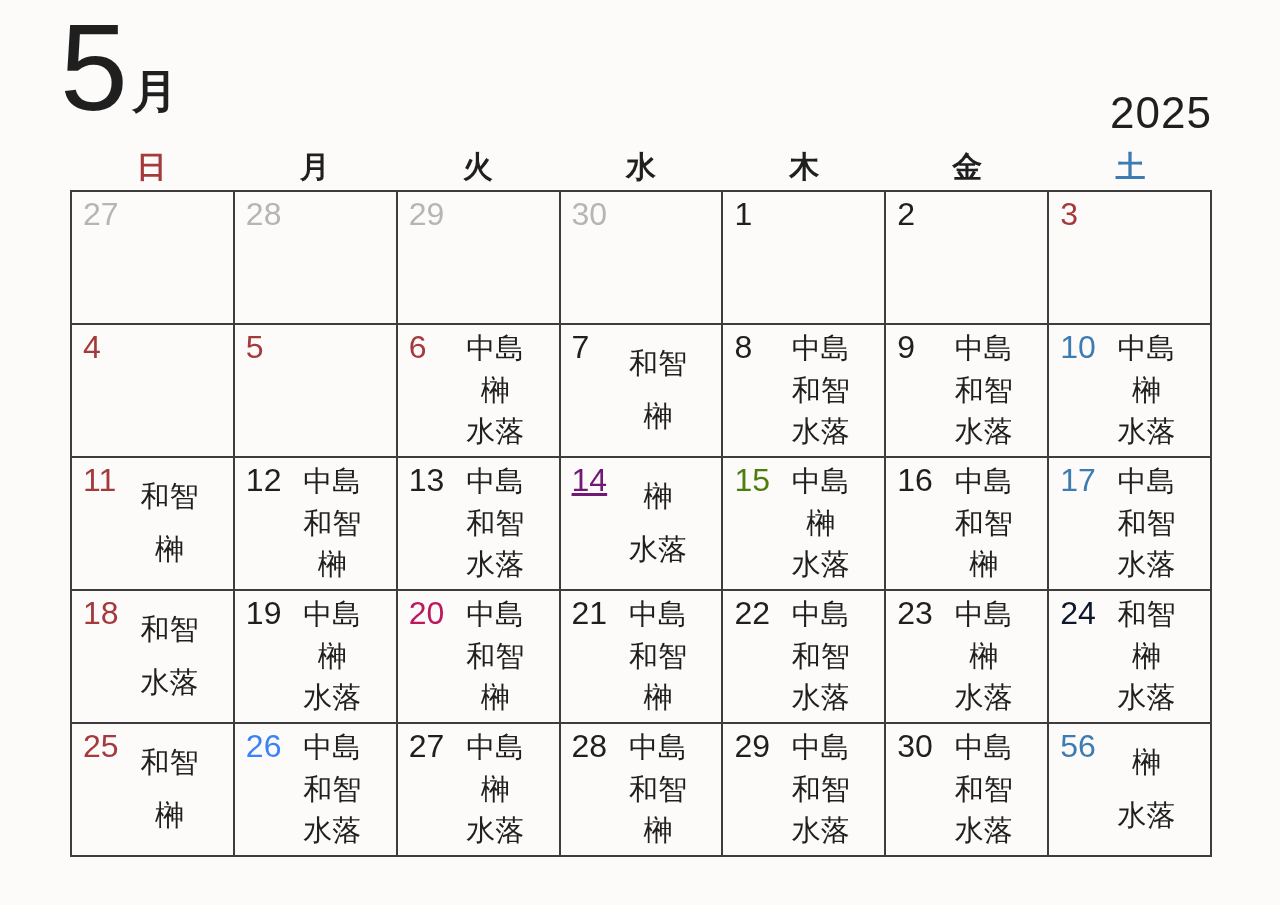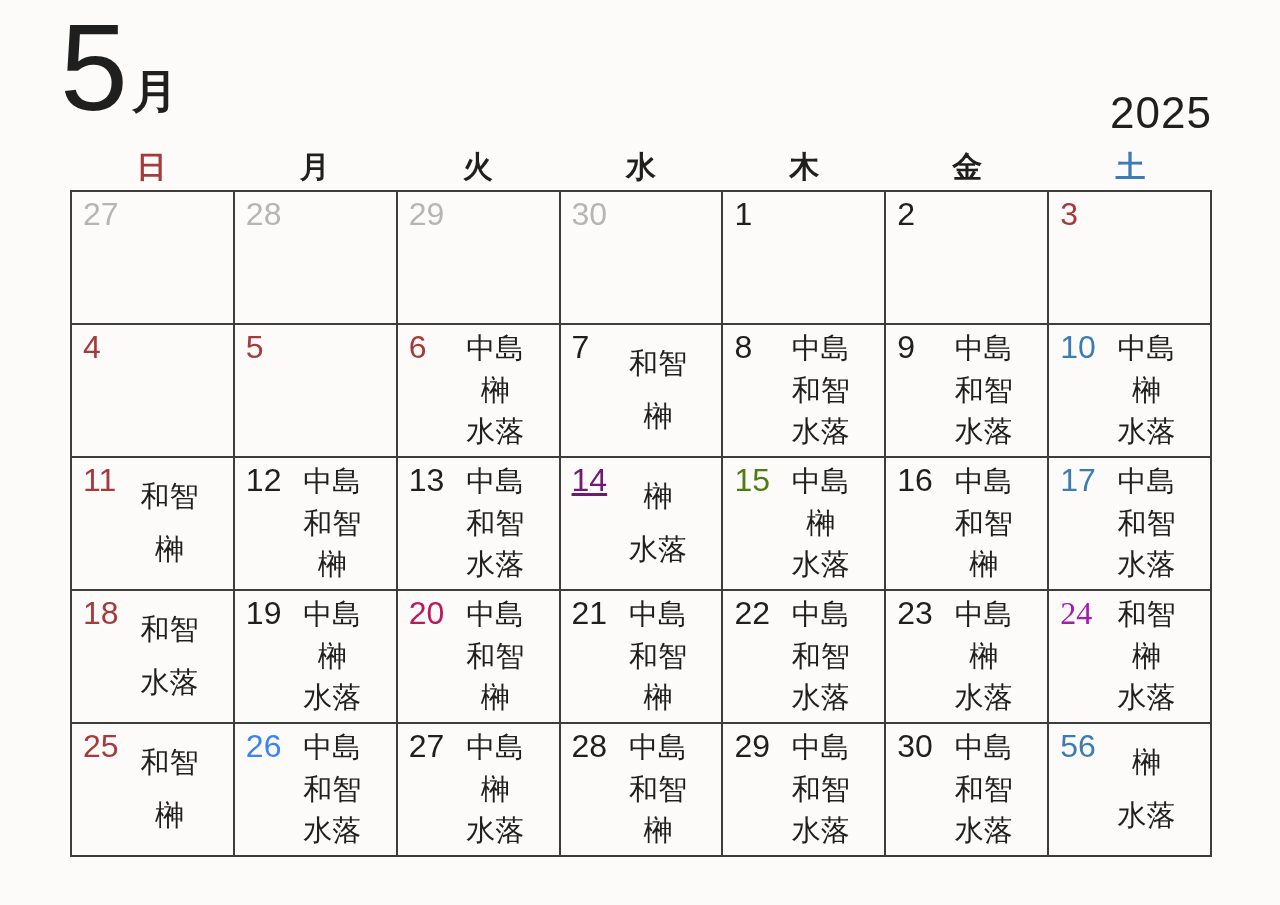"24" span.daynum { color: #a21caf -> #0f172a; font-family: Liberation Serif, serif -> none }
